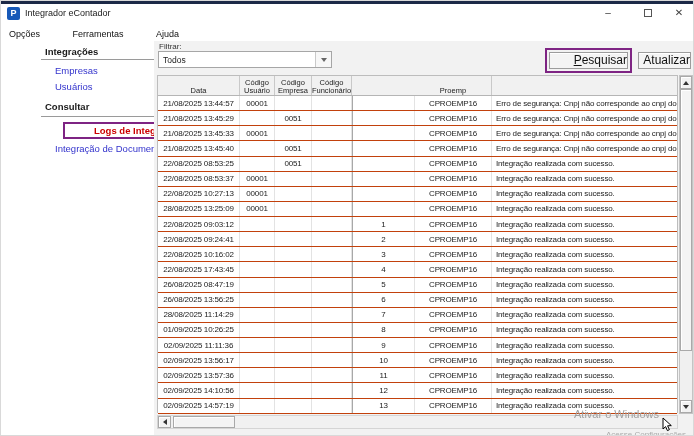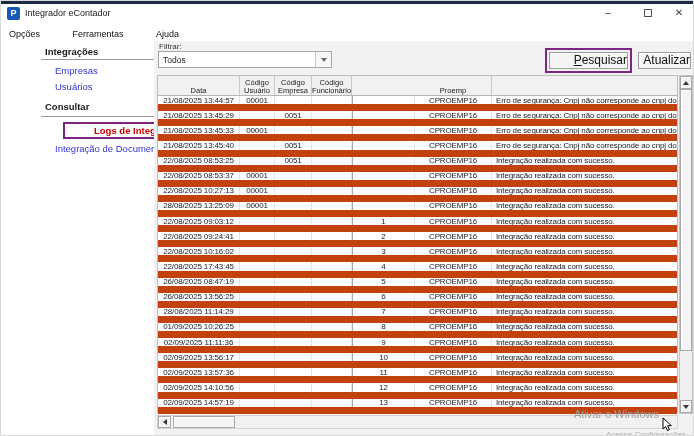"21/08/2025 13:44:57" .tr { border-bottom: 7px solid #c2410c -> 1px solid #c2410c }
